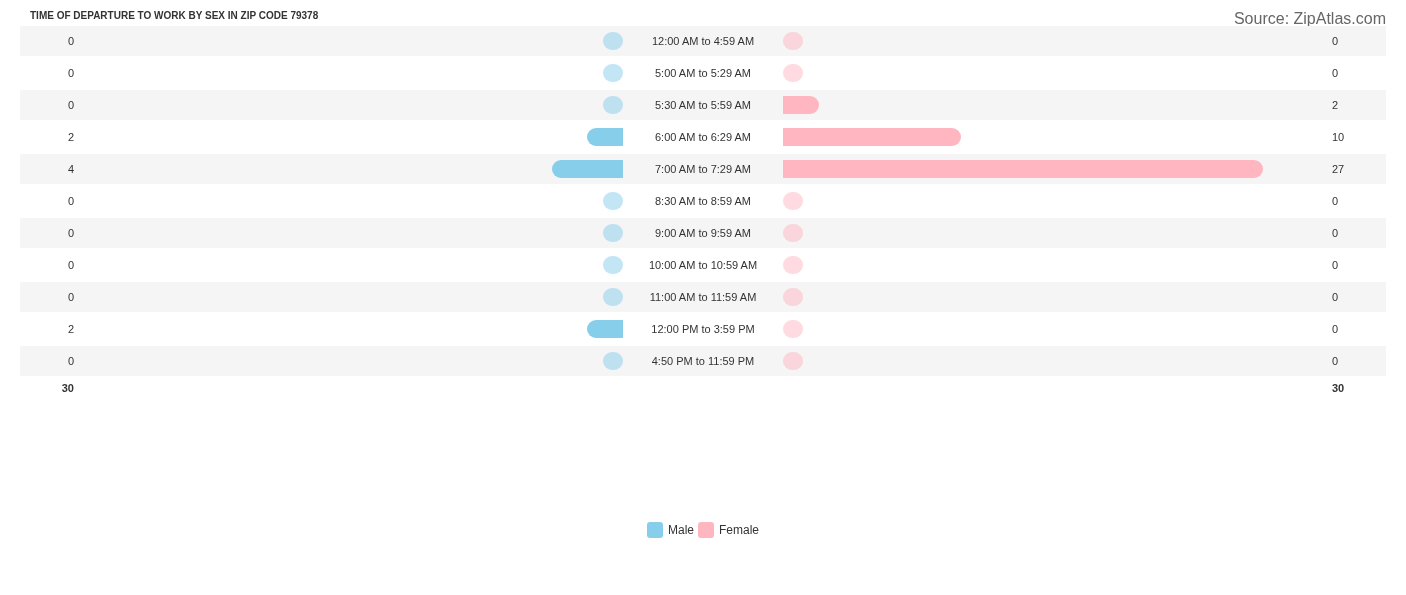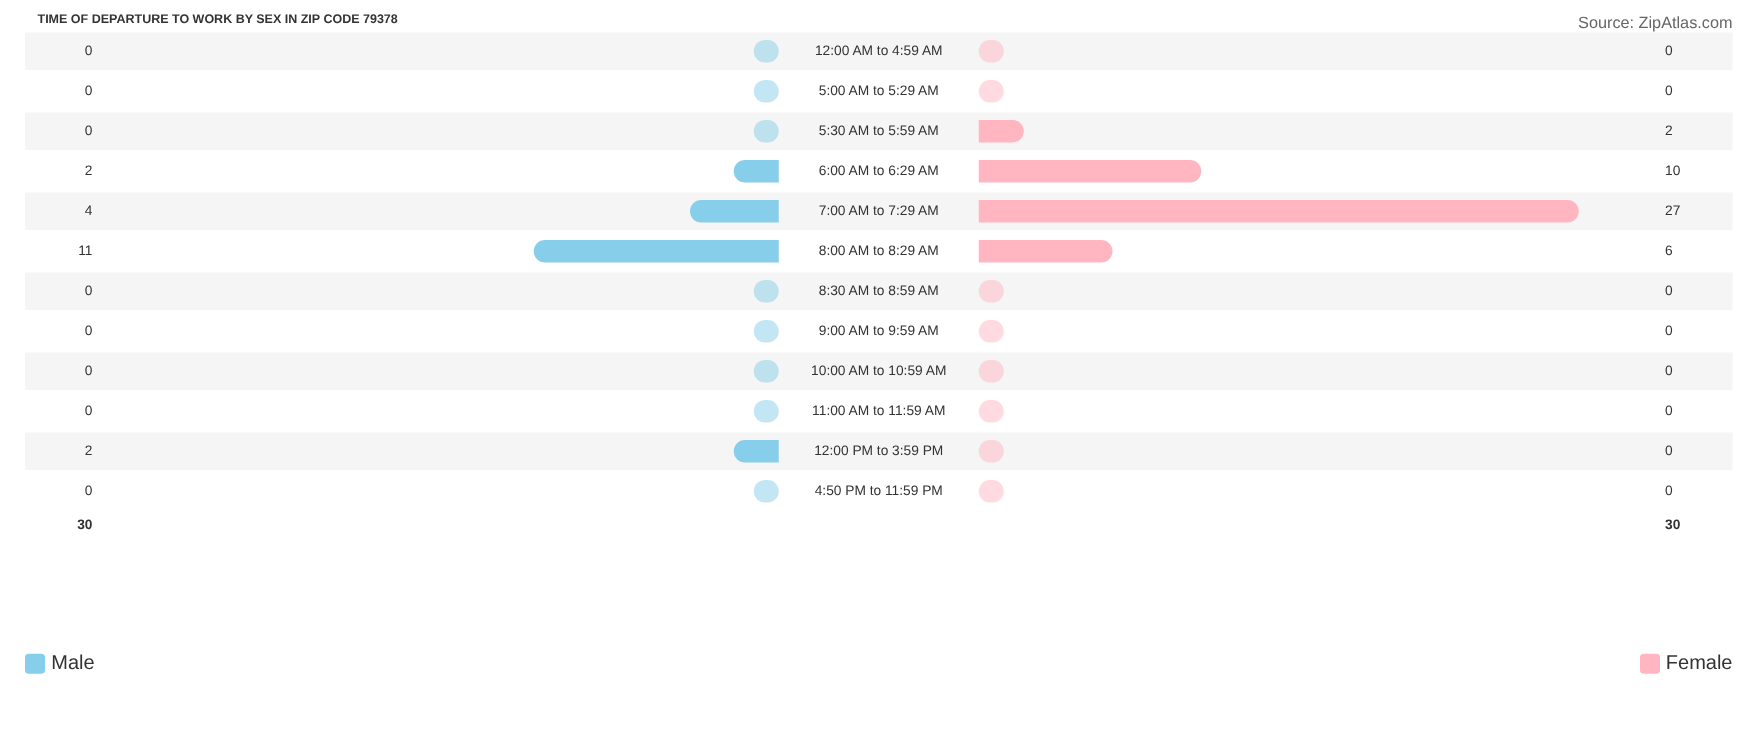"Source: ZipAtlas.com" .chart-source { font-size: 13px -> 16px }
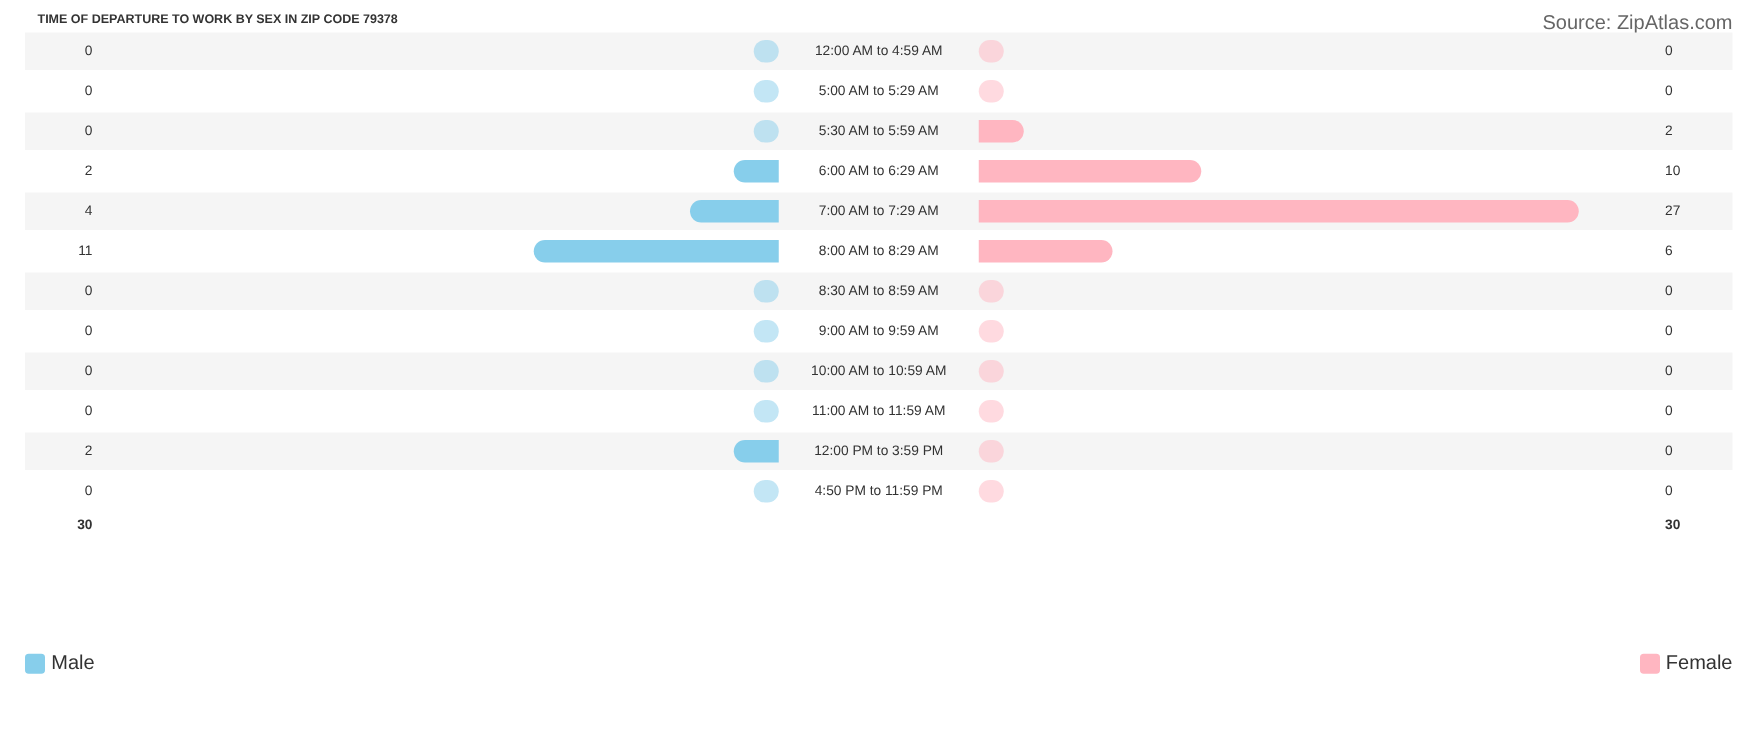"11" div.row { html: <div> <div>11</div> <div> <div></div> </div> <div>8:00 AM to 8:29 AM</div> <div> <div></div> </div> <div>6</div> </div> -> none }
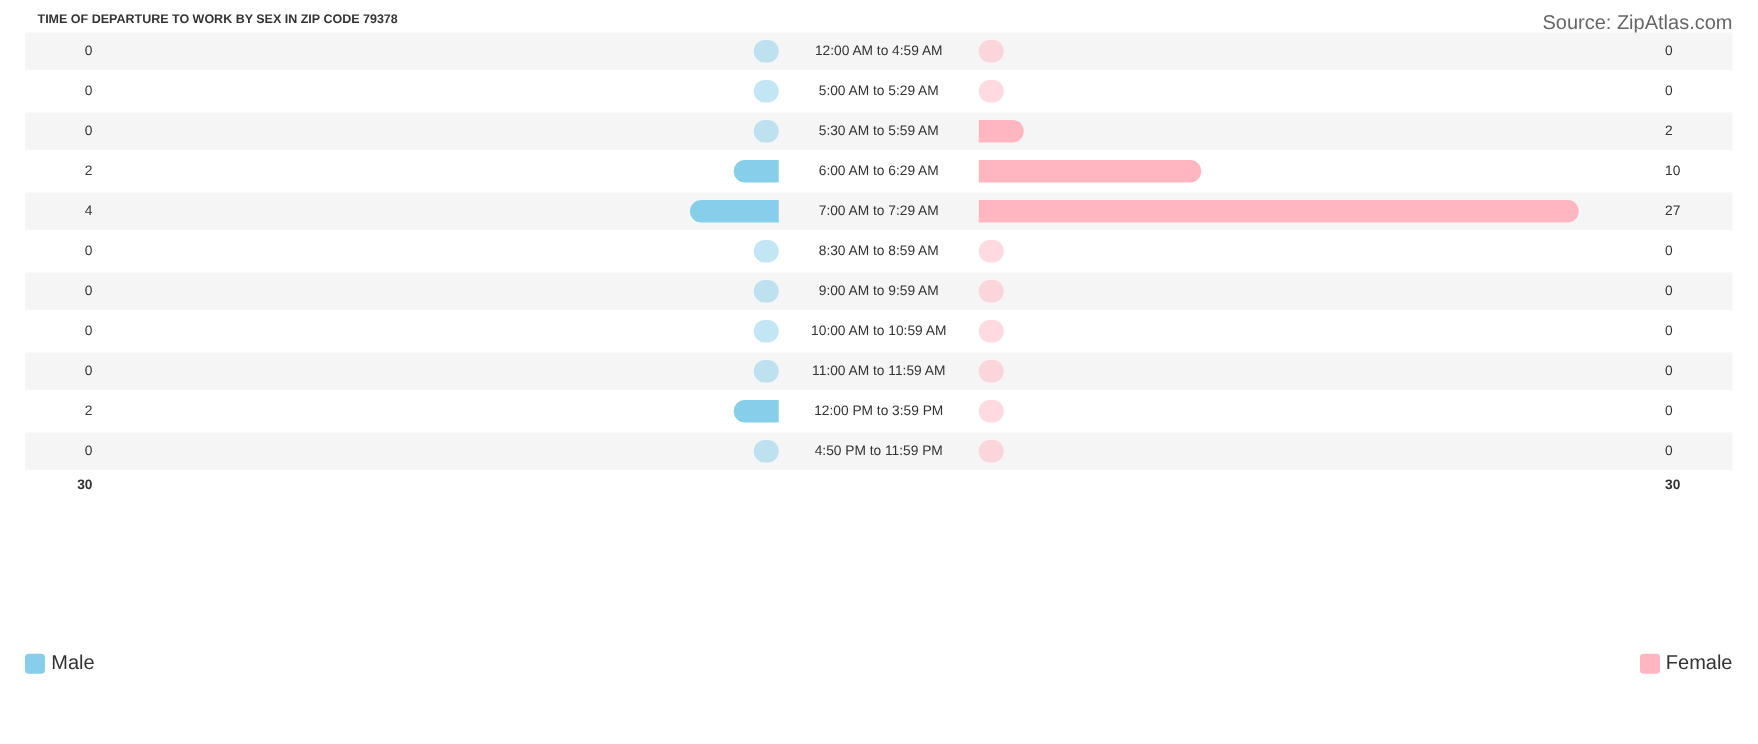"Male" .legend { font-size: 16px -> 12px; justify-content: space-between -> center }
